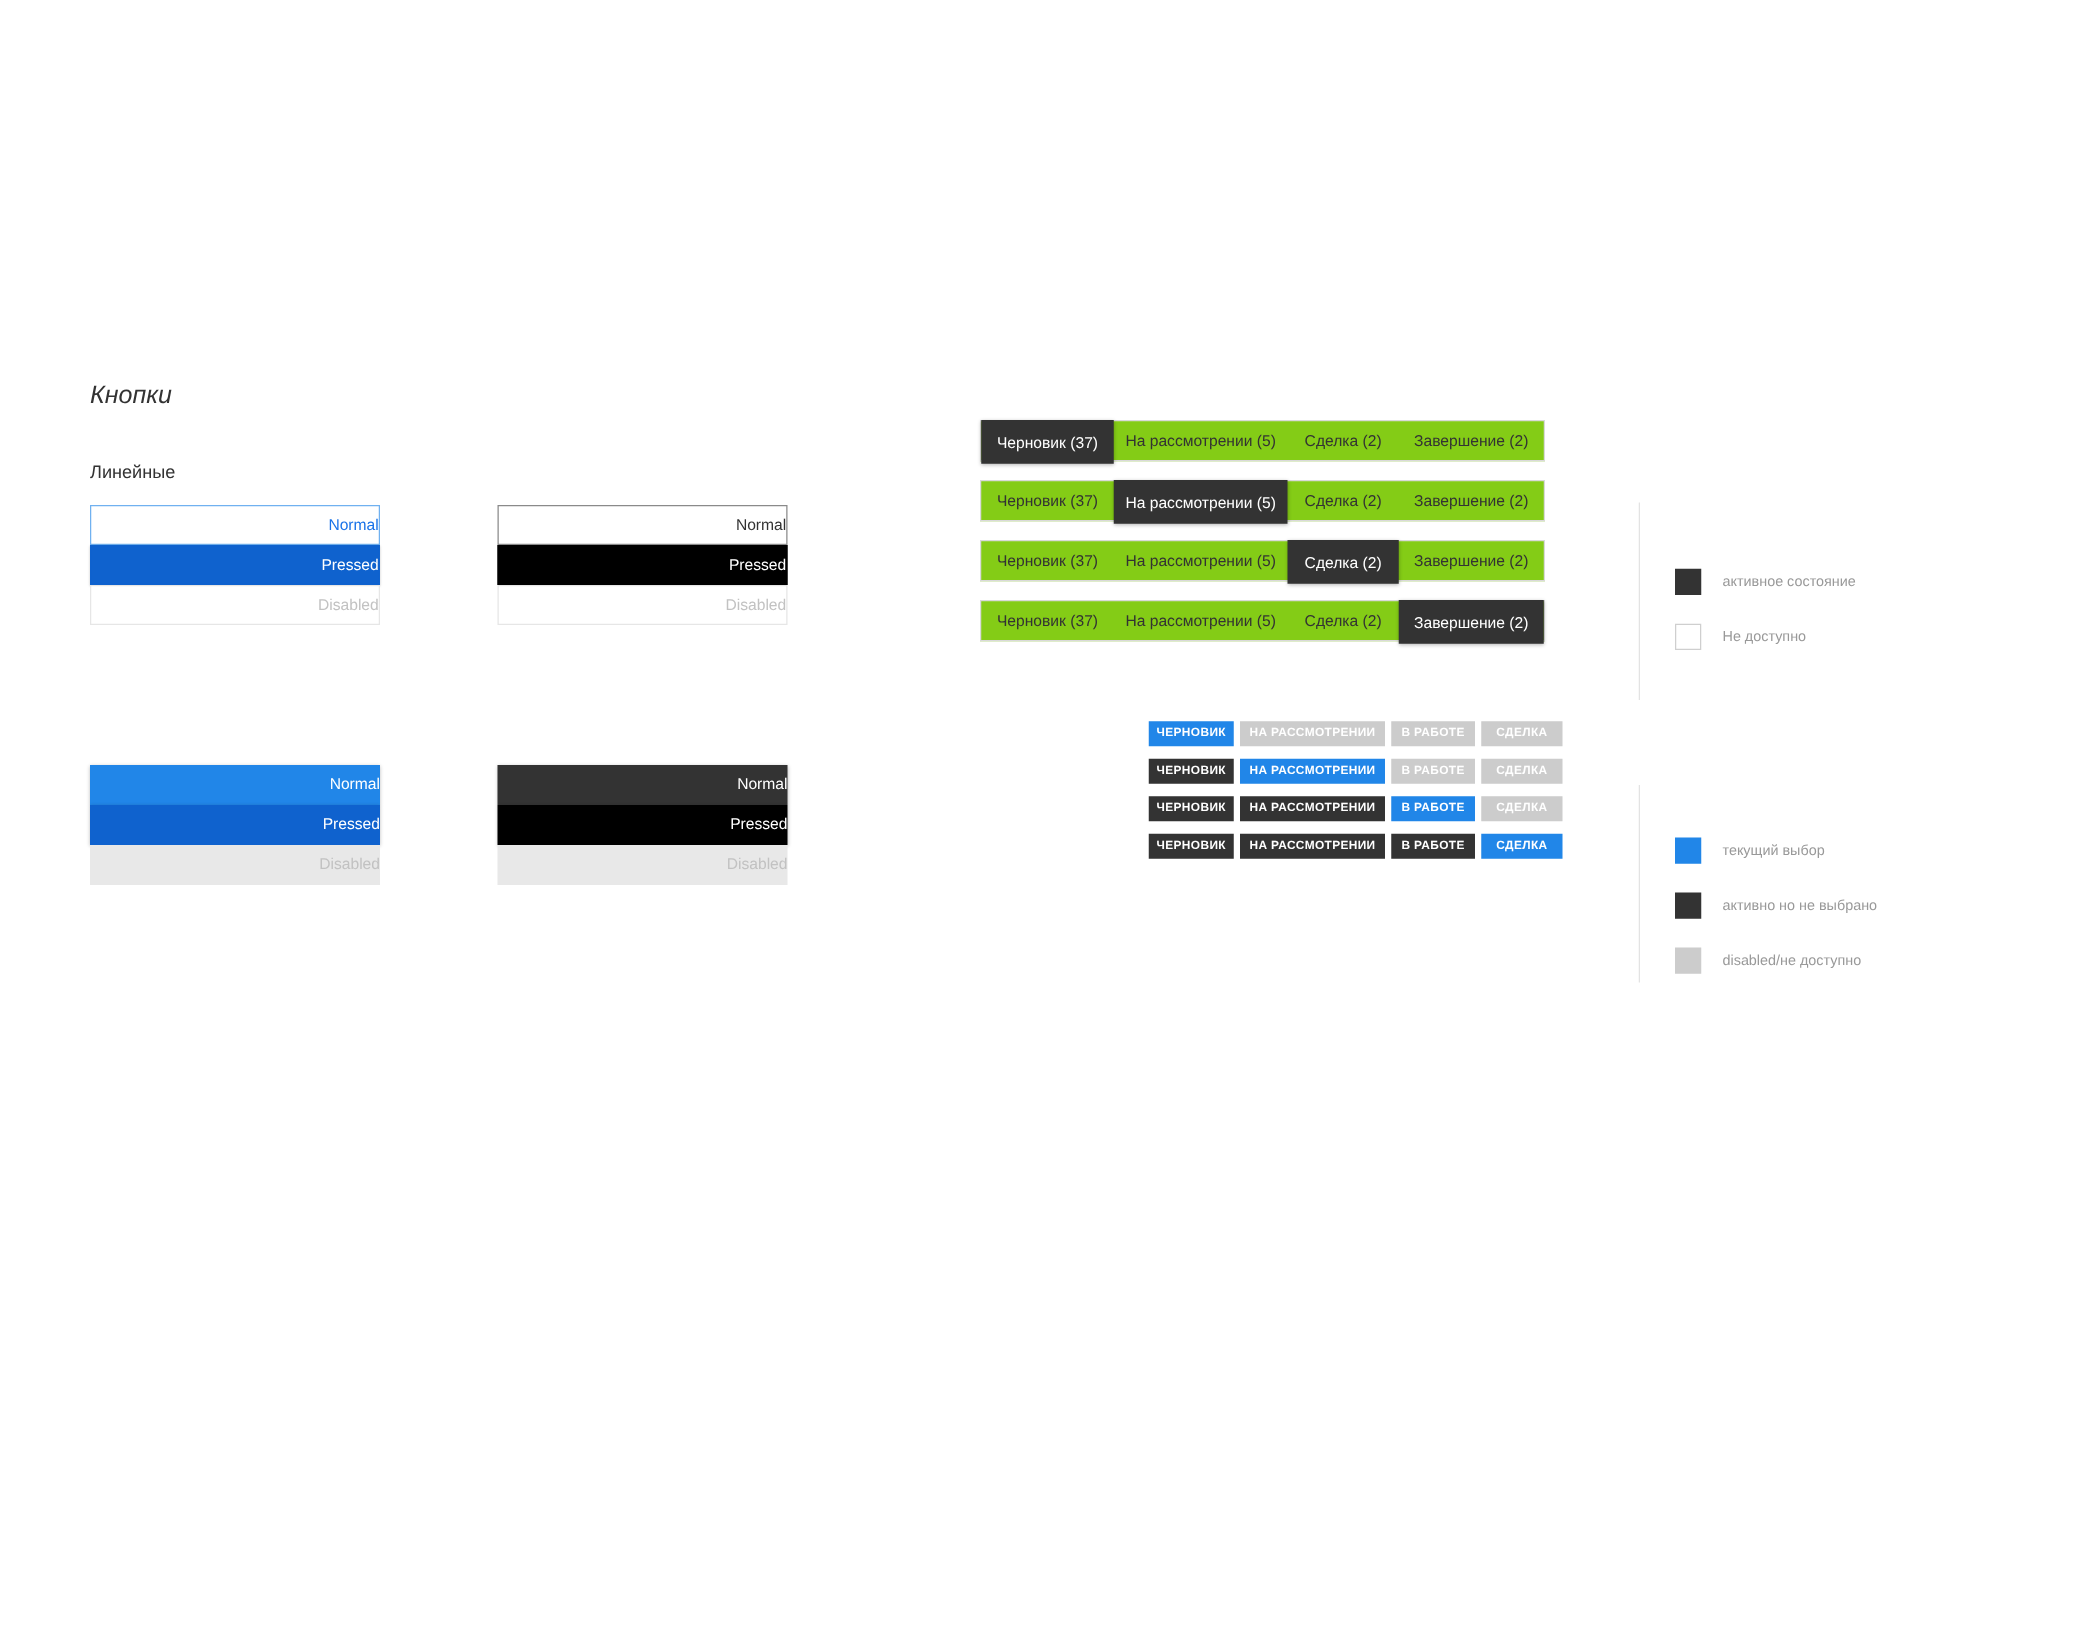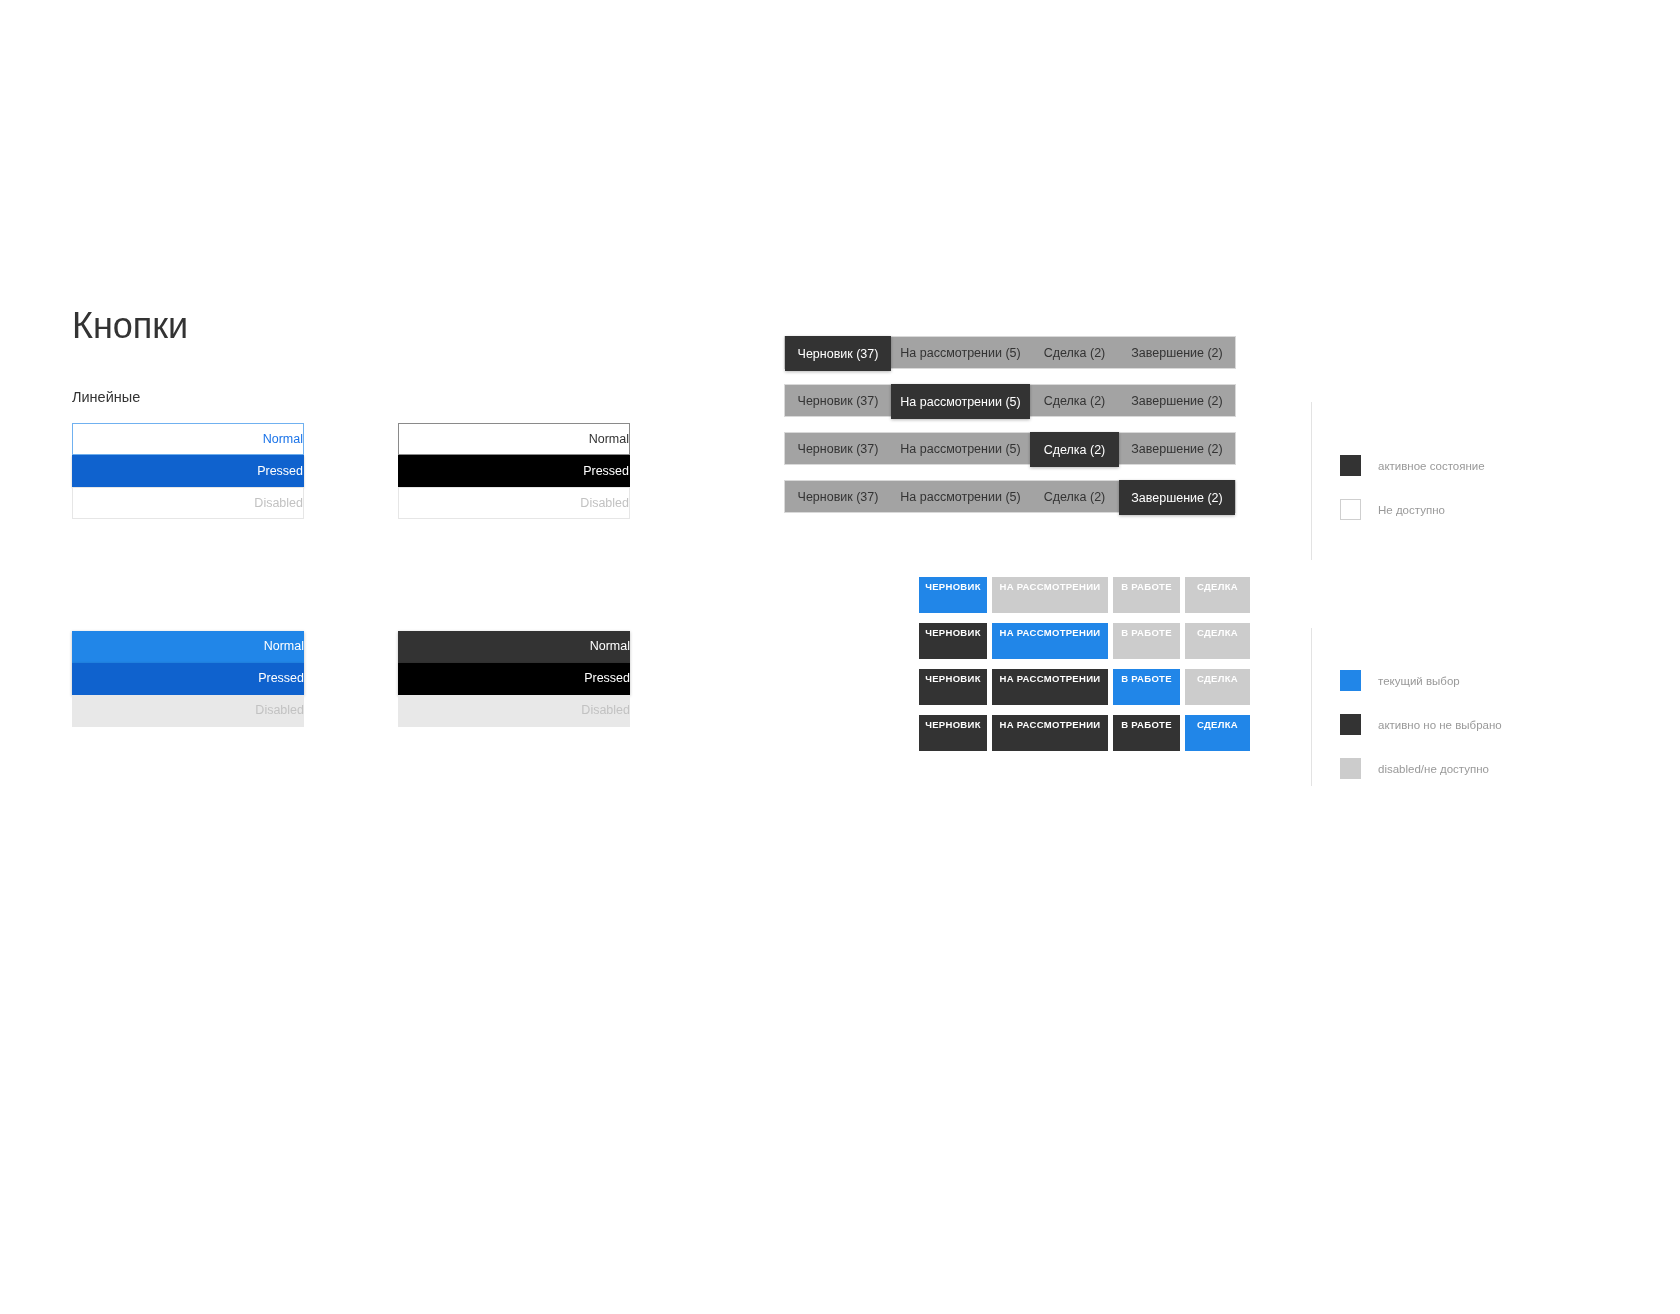"Кнопки" .section-heading { font-size: 36px -> 20px; font-style: none -> italic }
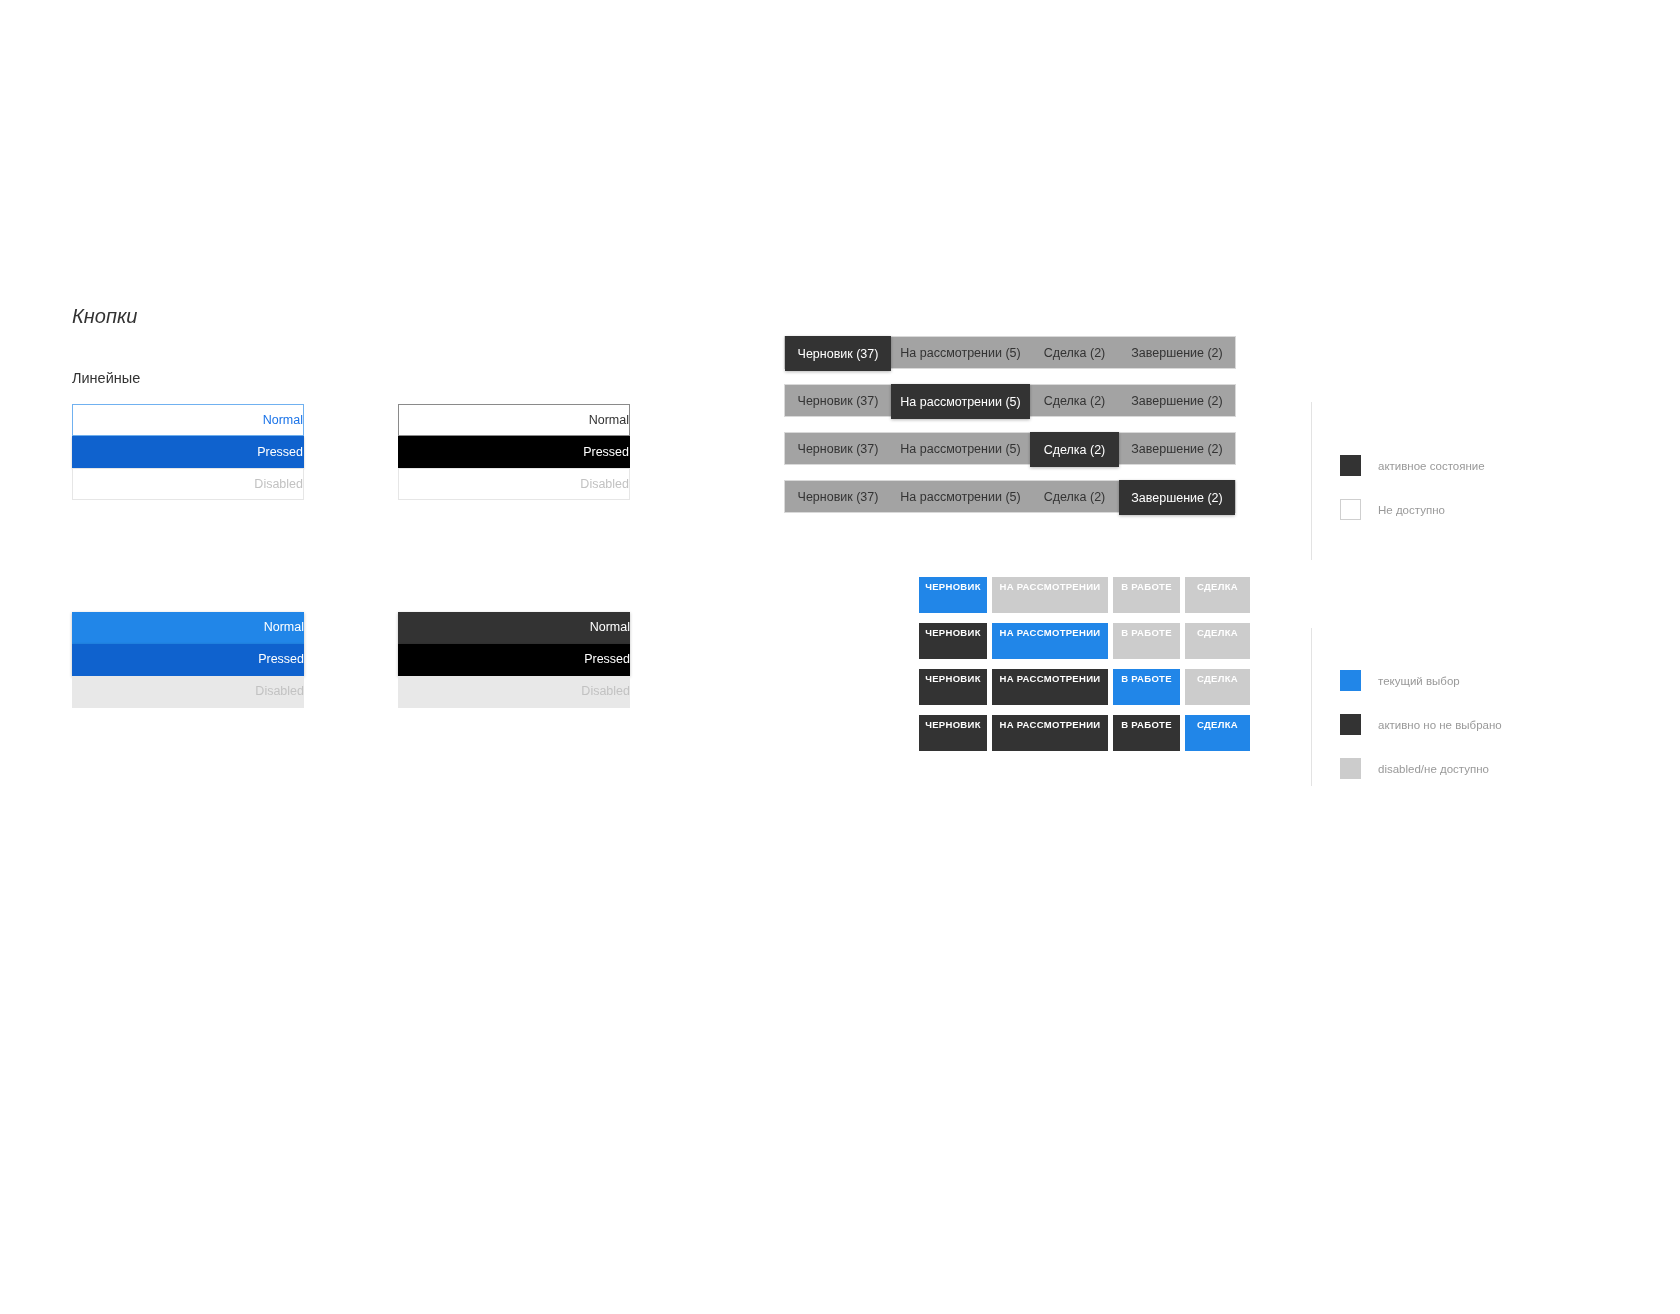"Черновик (37)" .tabbar { background: #a3a3a3 -> #84cc16 }
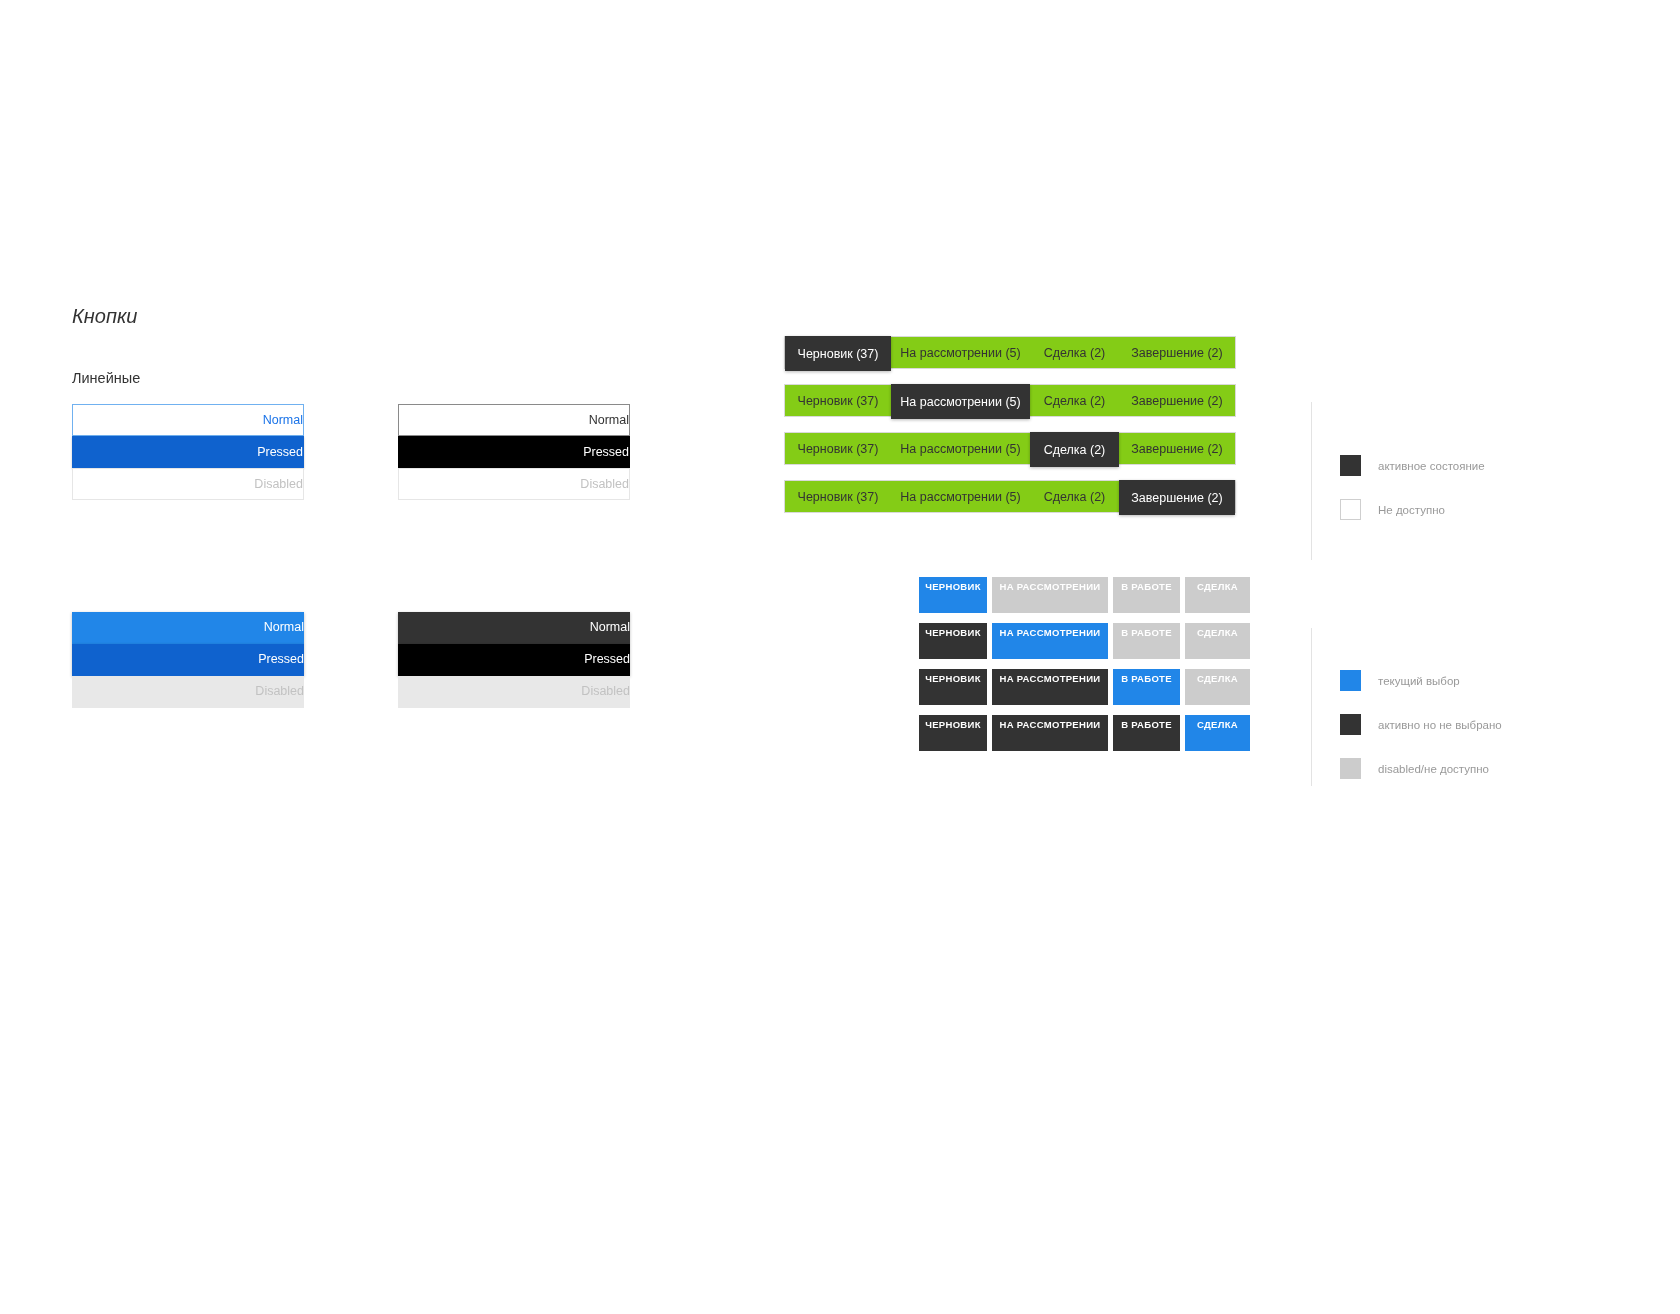"ЧЕРНОВИК" .chip { height: 36px -> 20px }
